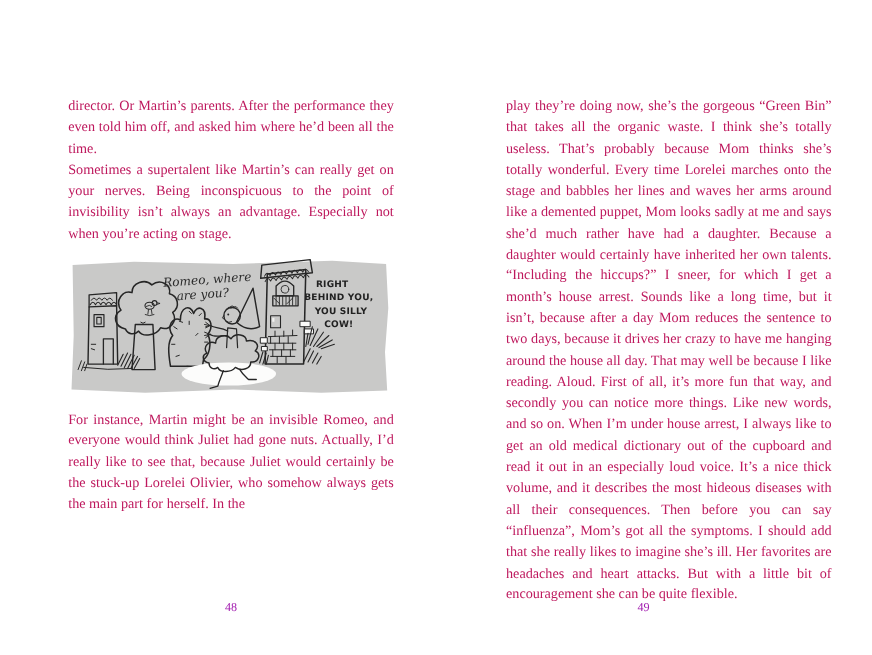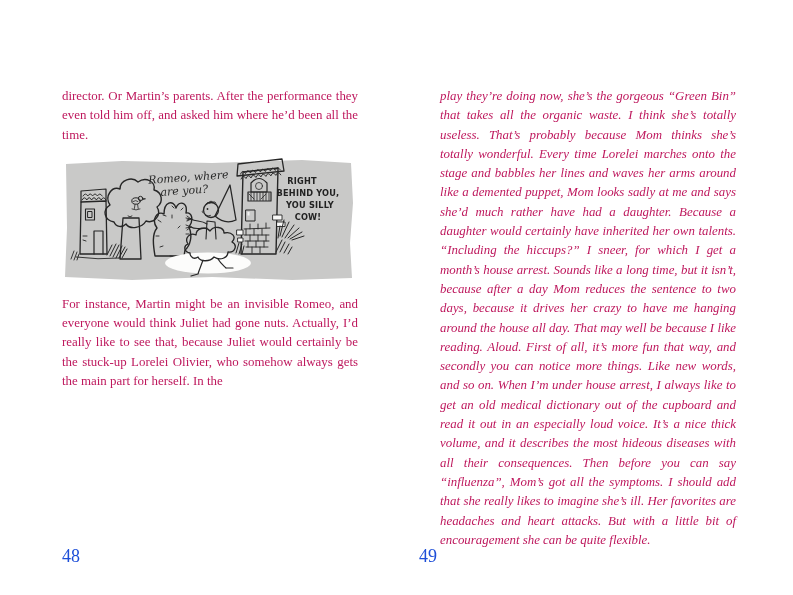"play they’re doing now, she’s" .page-right { font-style: italic -> none; left: 440px -> 460px }
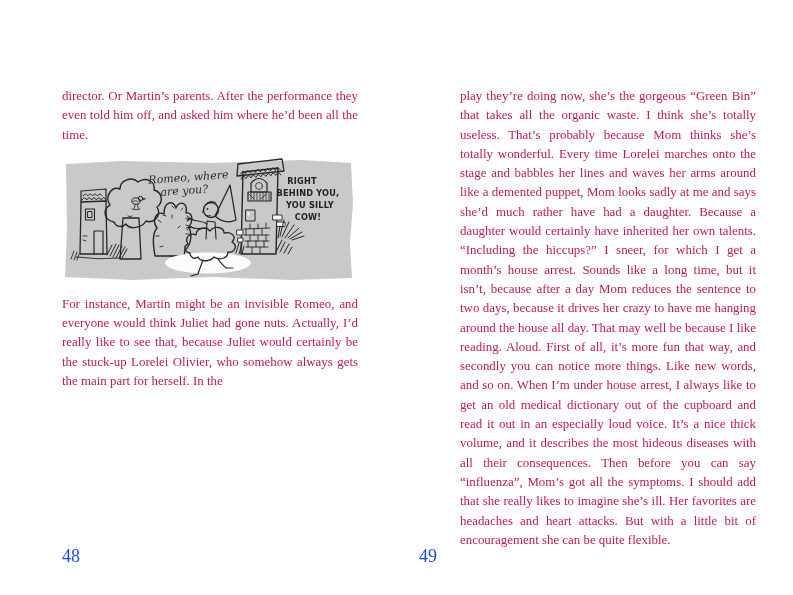"Sometimes a supertalent like Martin’s" p { html: none -> <p>Sometimes a supertalent like Martin’s can really get on your nerves. Being inconspicuous to the point of invisibility isn’t always an advantage. Especially not when you’re acting on stage.</p> }
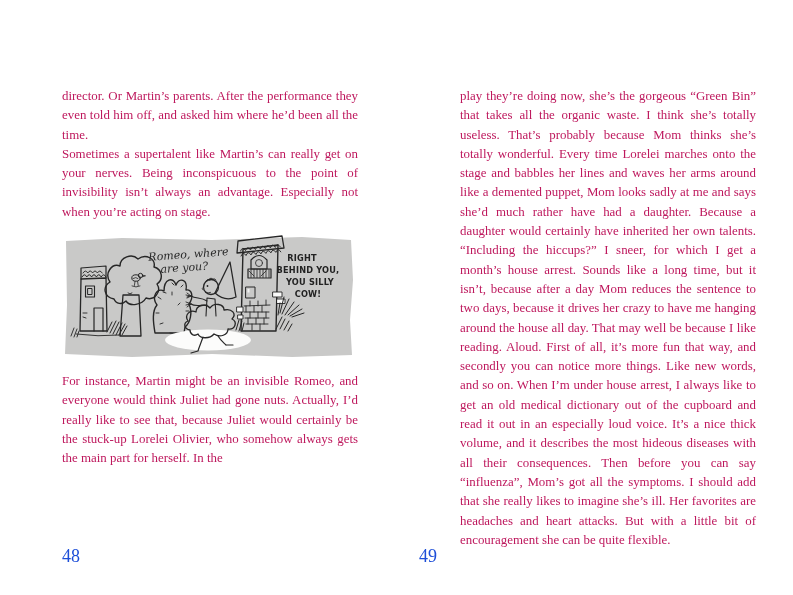"48" .pagenum { color: #1d4ed8 -> #a21caf; font-size: 18px -> 11px; text-align: none -> center }
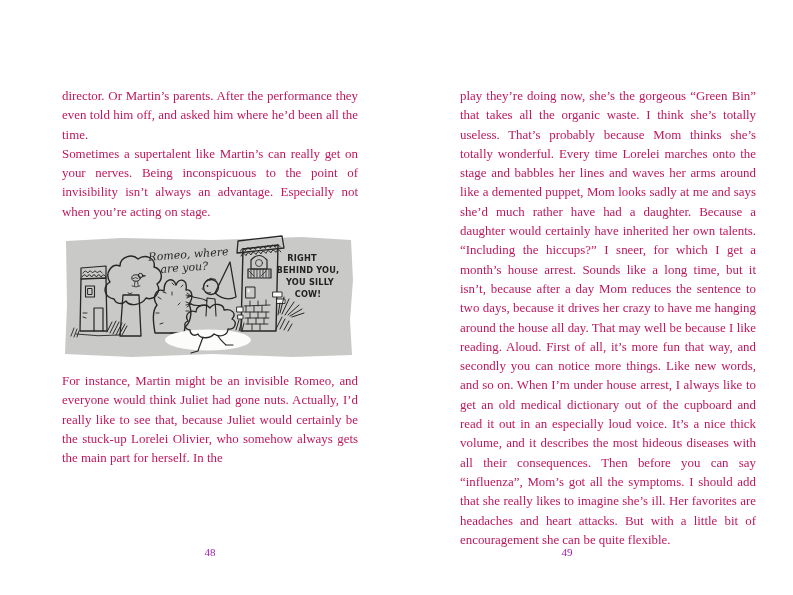"49" .pagenum-right { left: 419px -> 437px }
